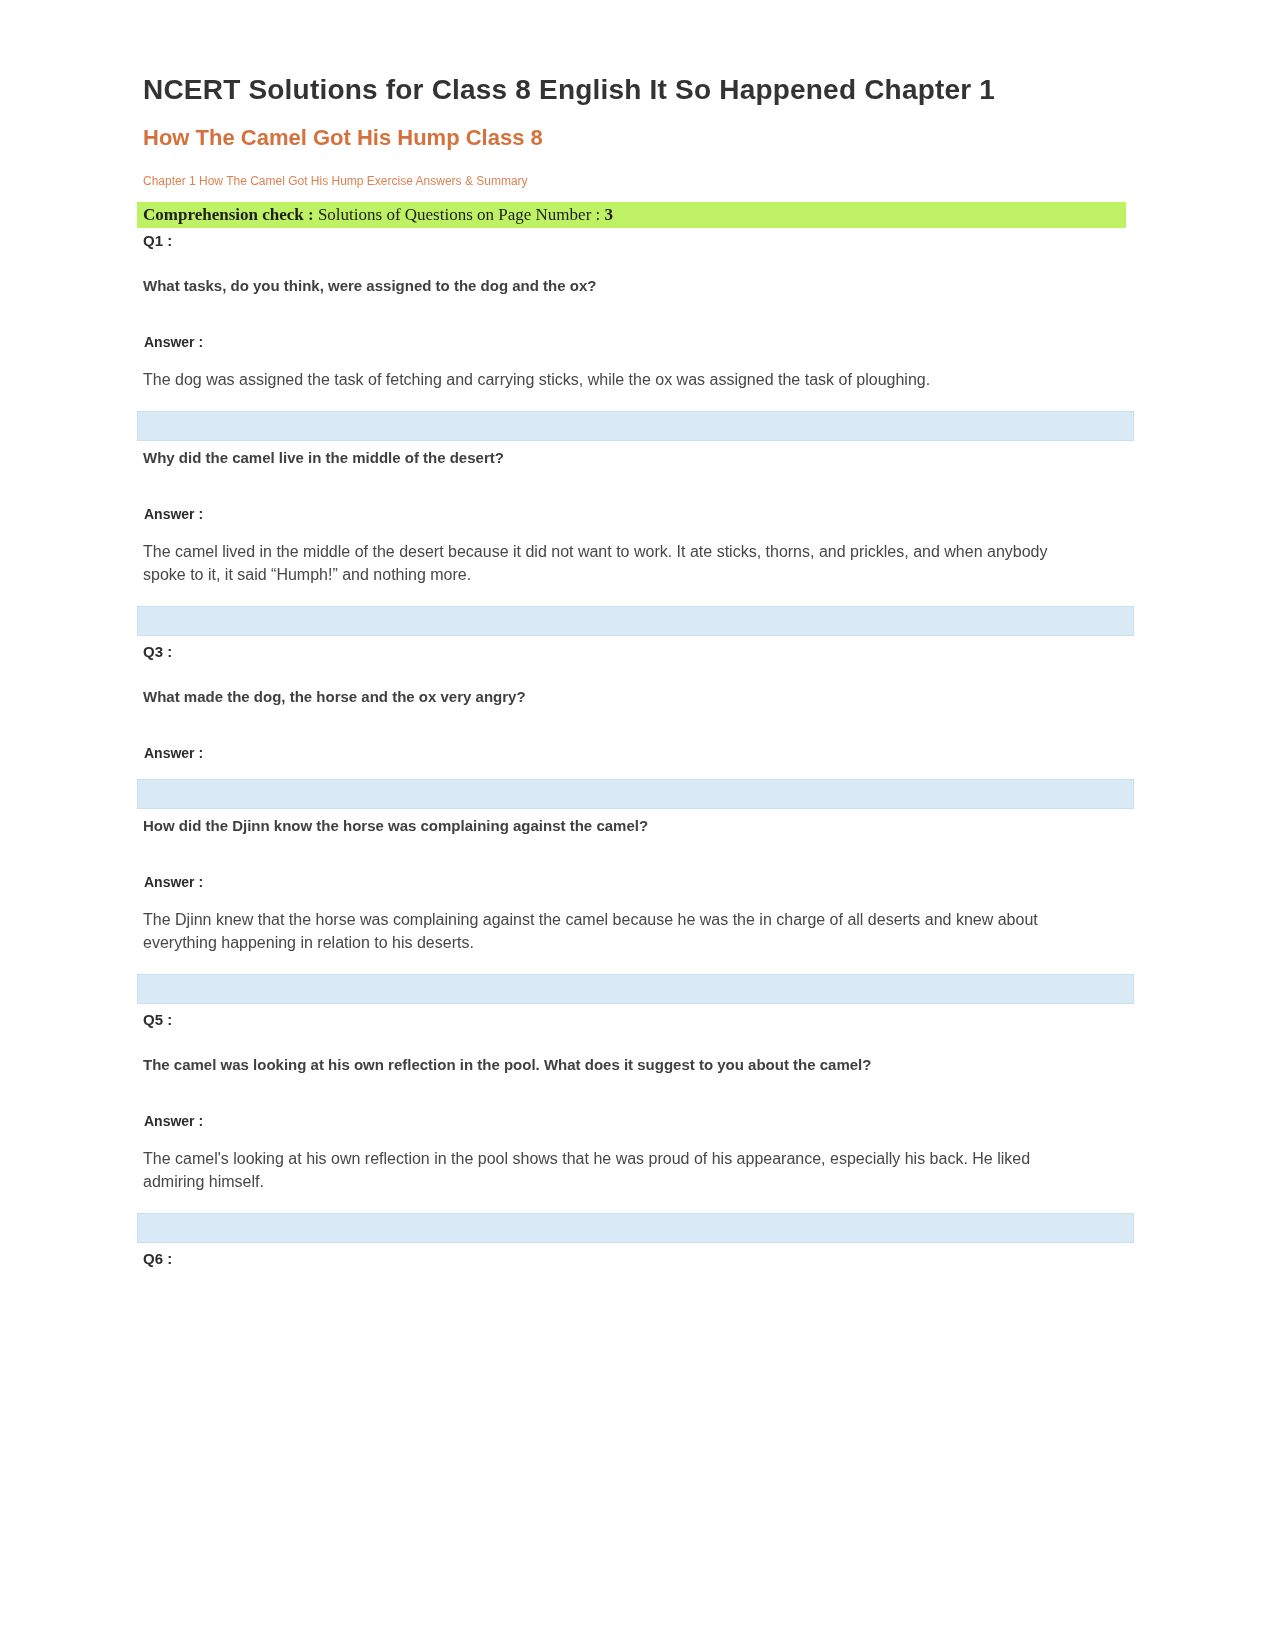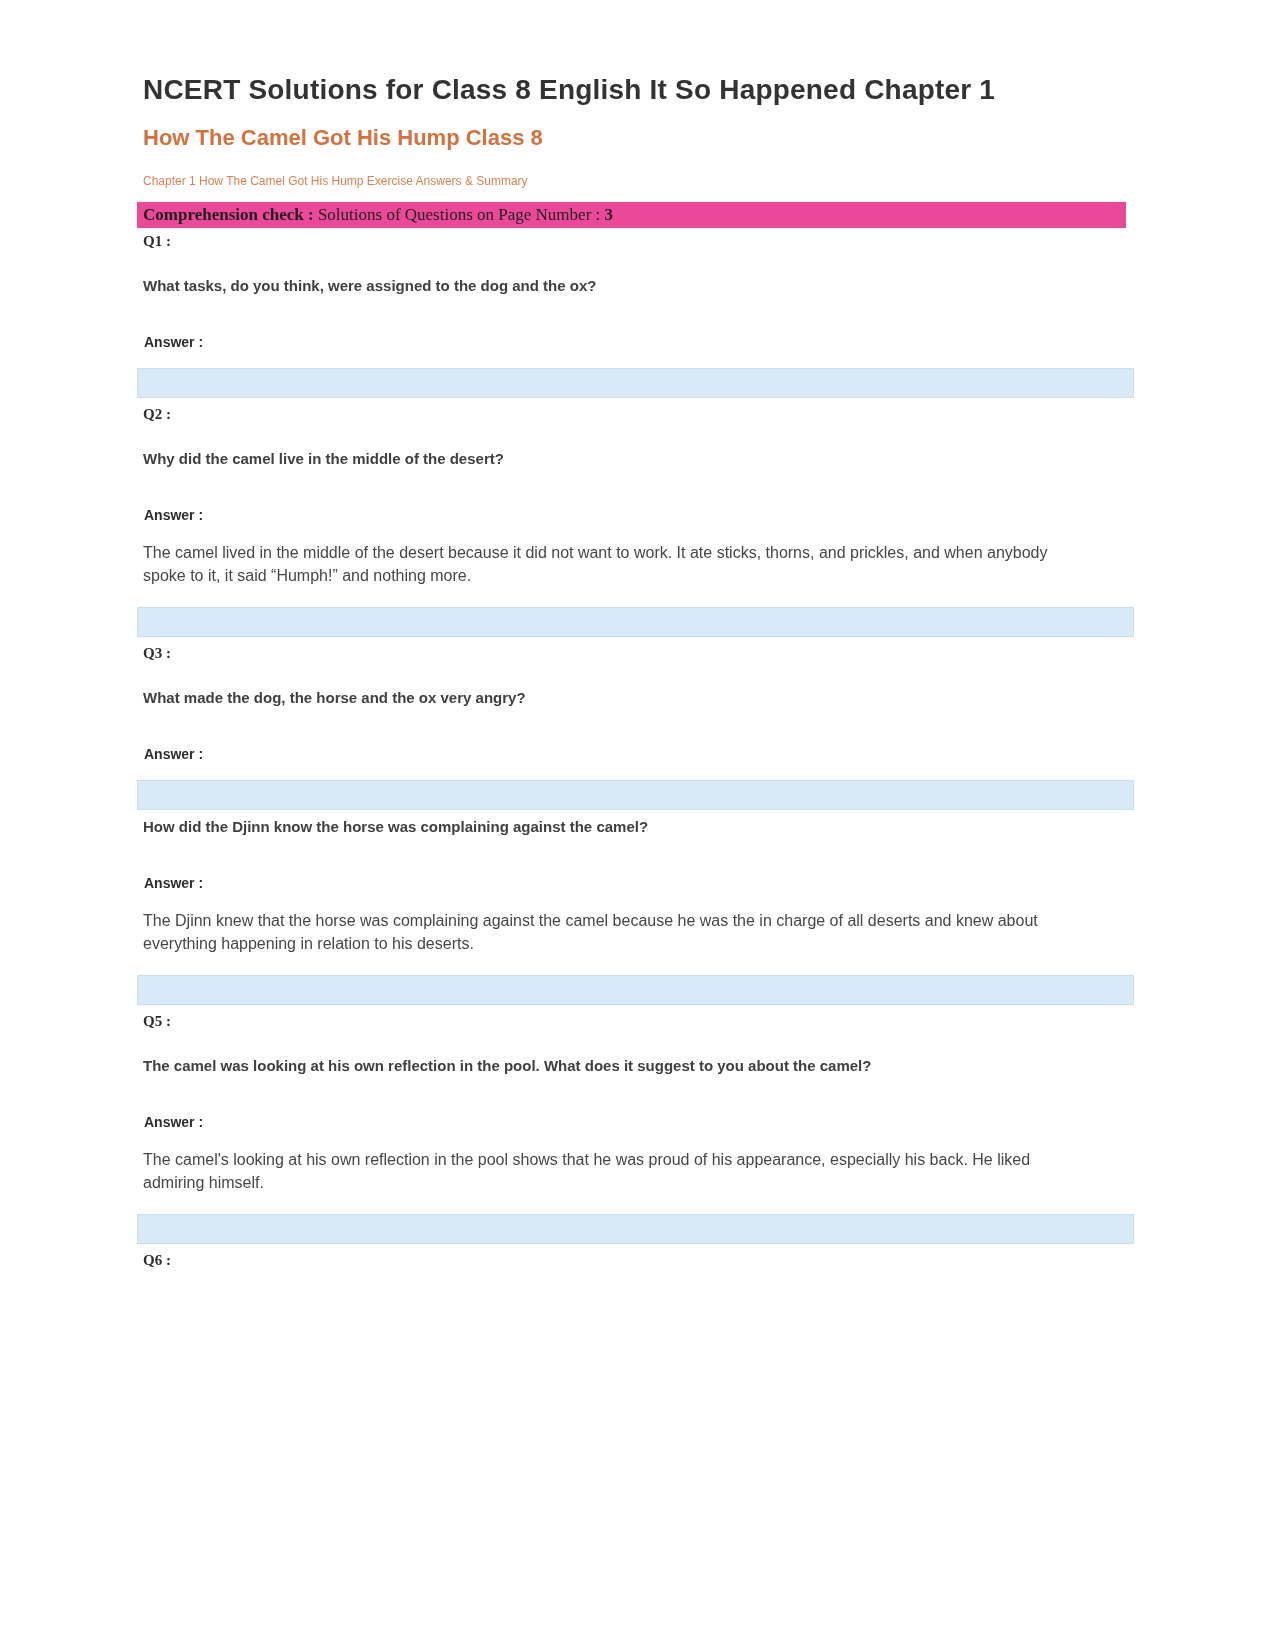"Comprehension check : Solutions of" .comp-bar { background: #ec4899 -> #bef264 }
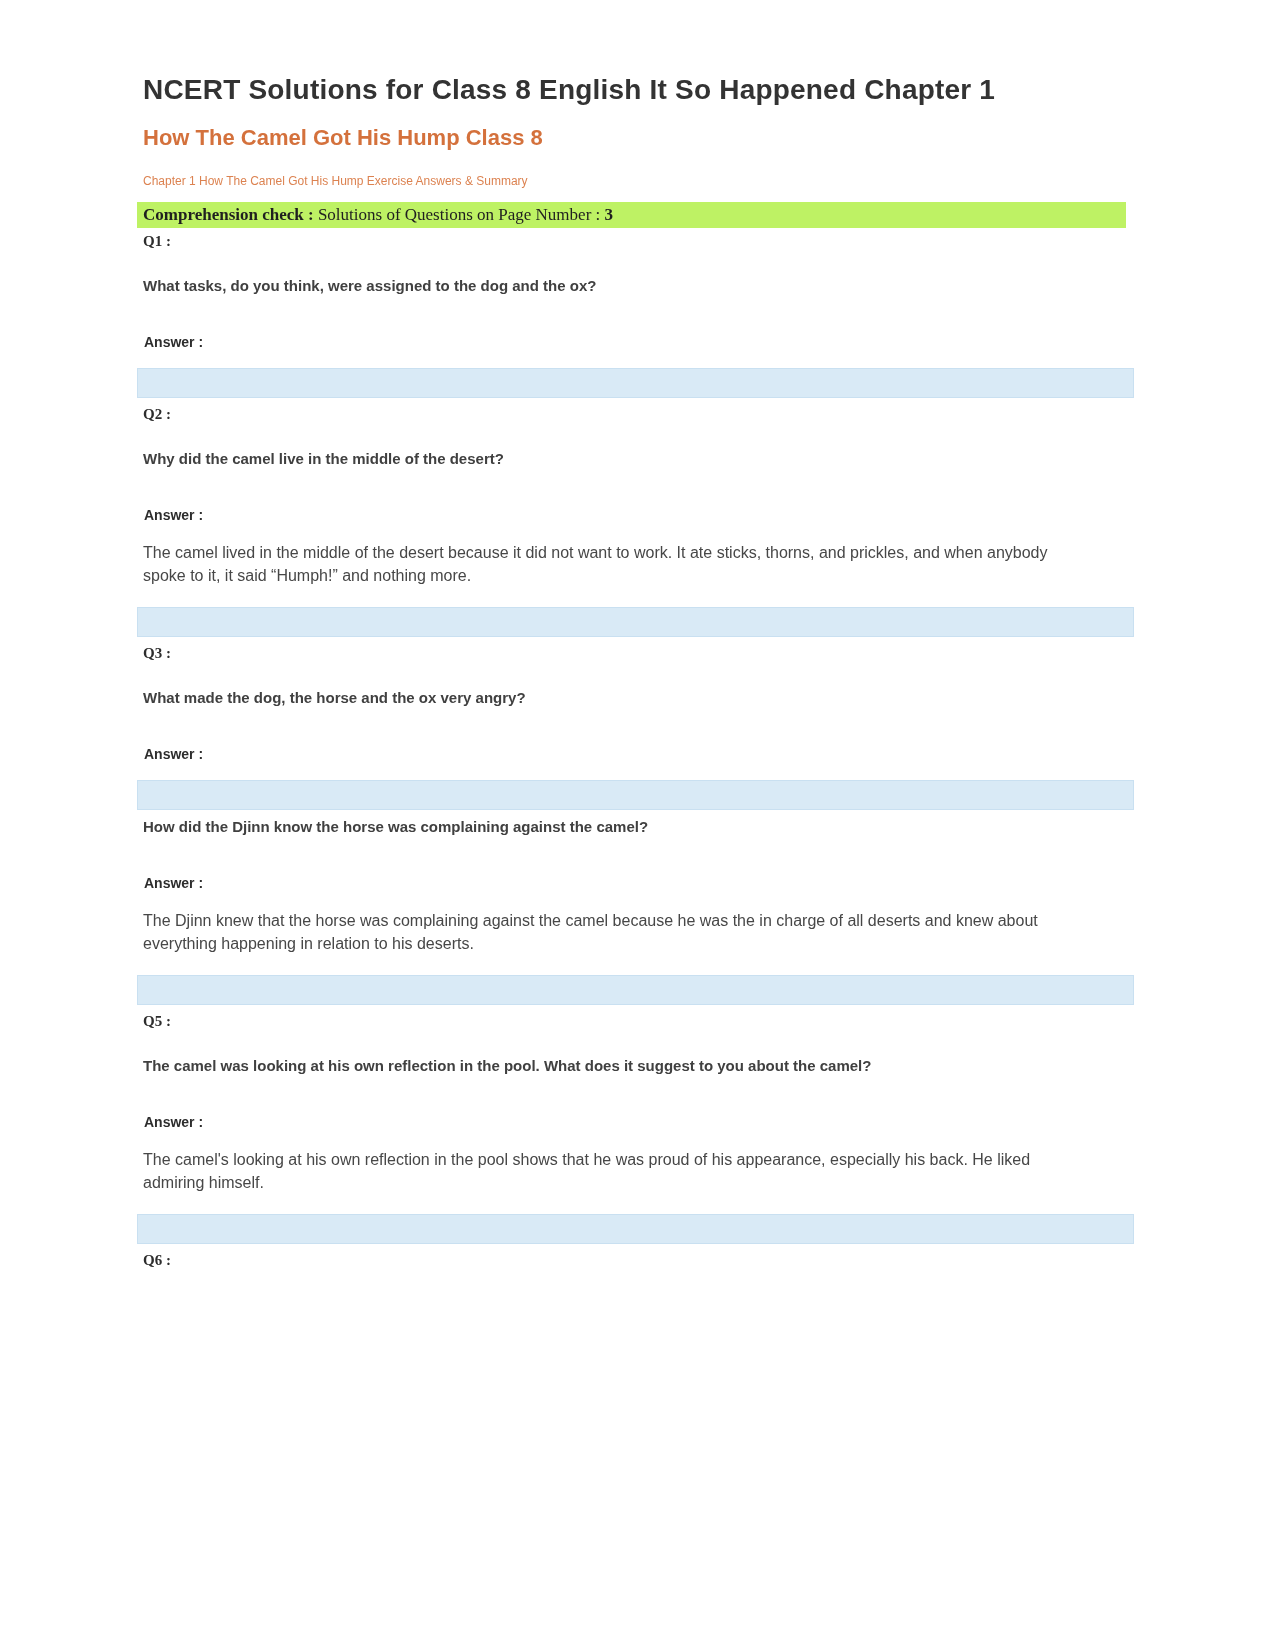"Q1 :" .q-label { font-family: Liberation Serif, serif -> none }
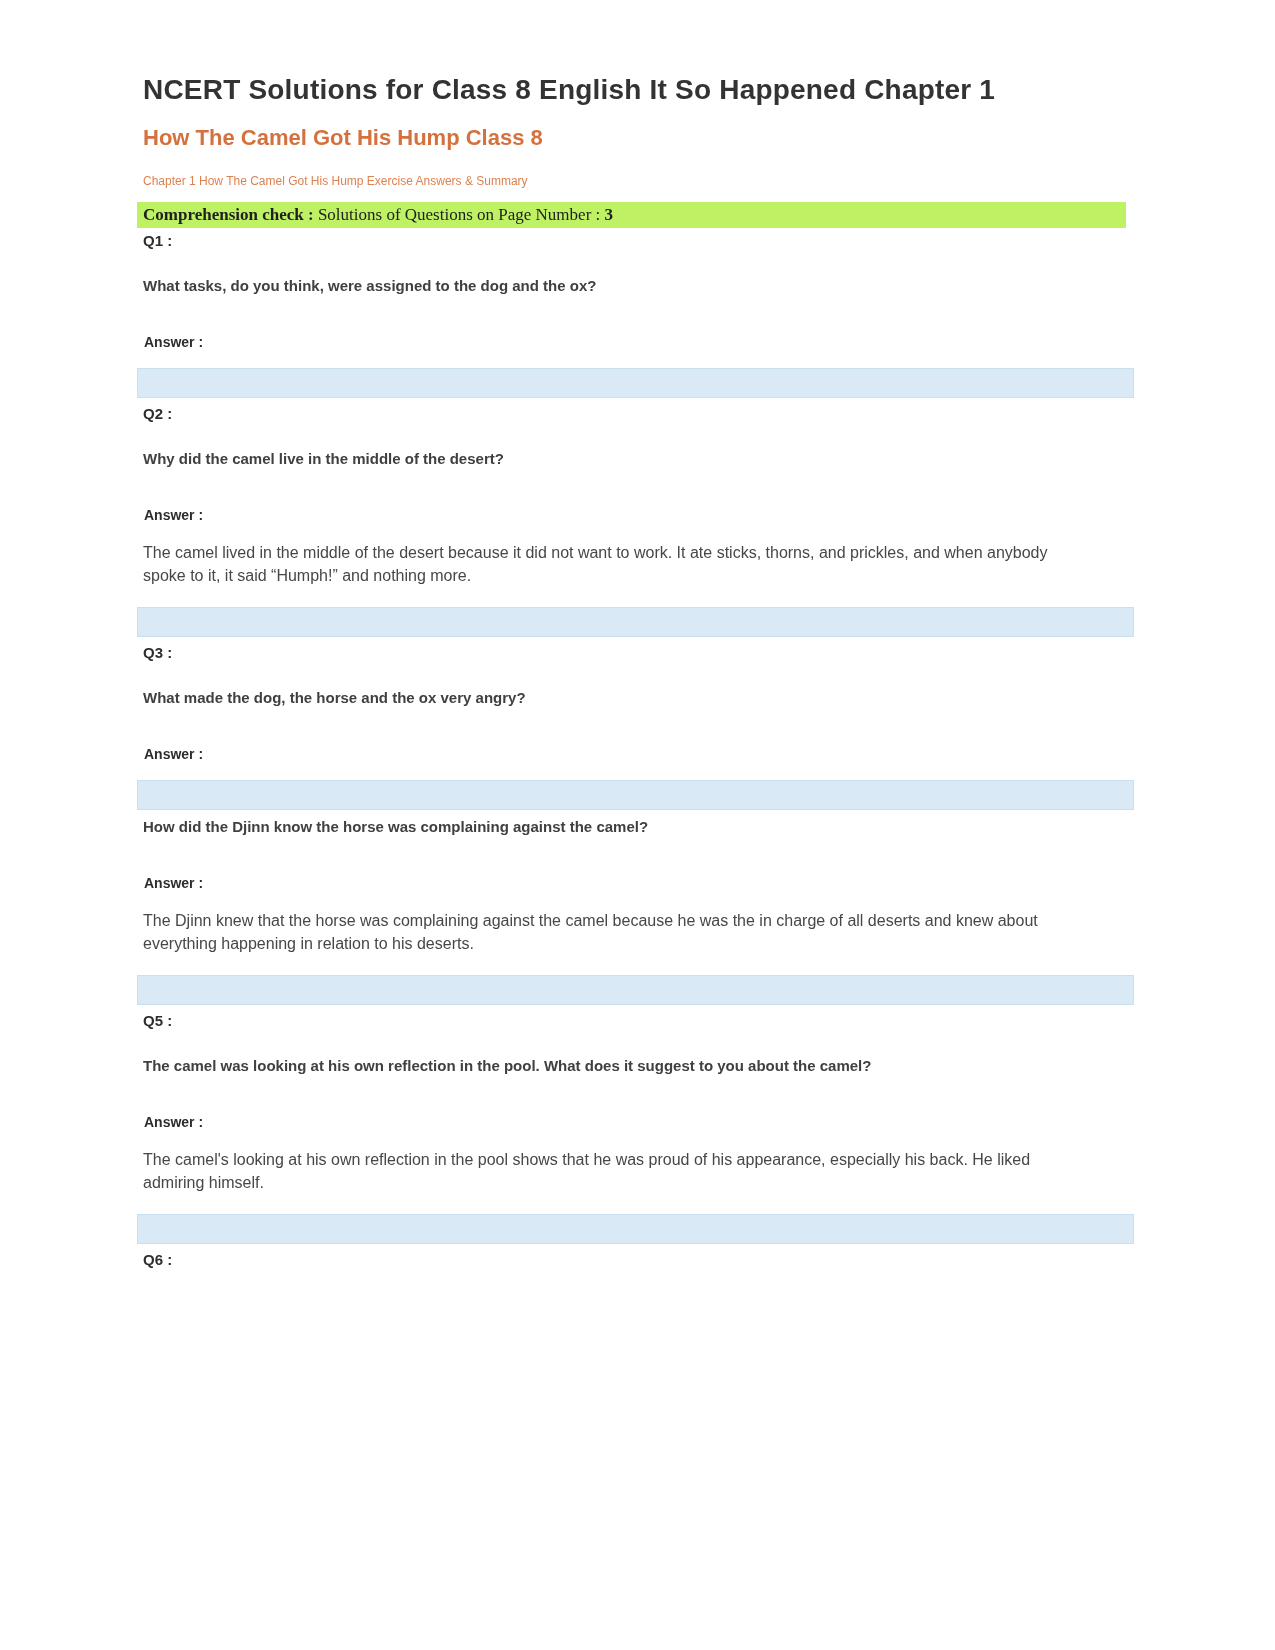"The dog was assigned the" p.a-text { html: none -> <p>The dog was assigned the task of fetching and carrying sticks, while the ox was assigned the task of ploughing.</p> }
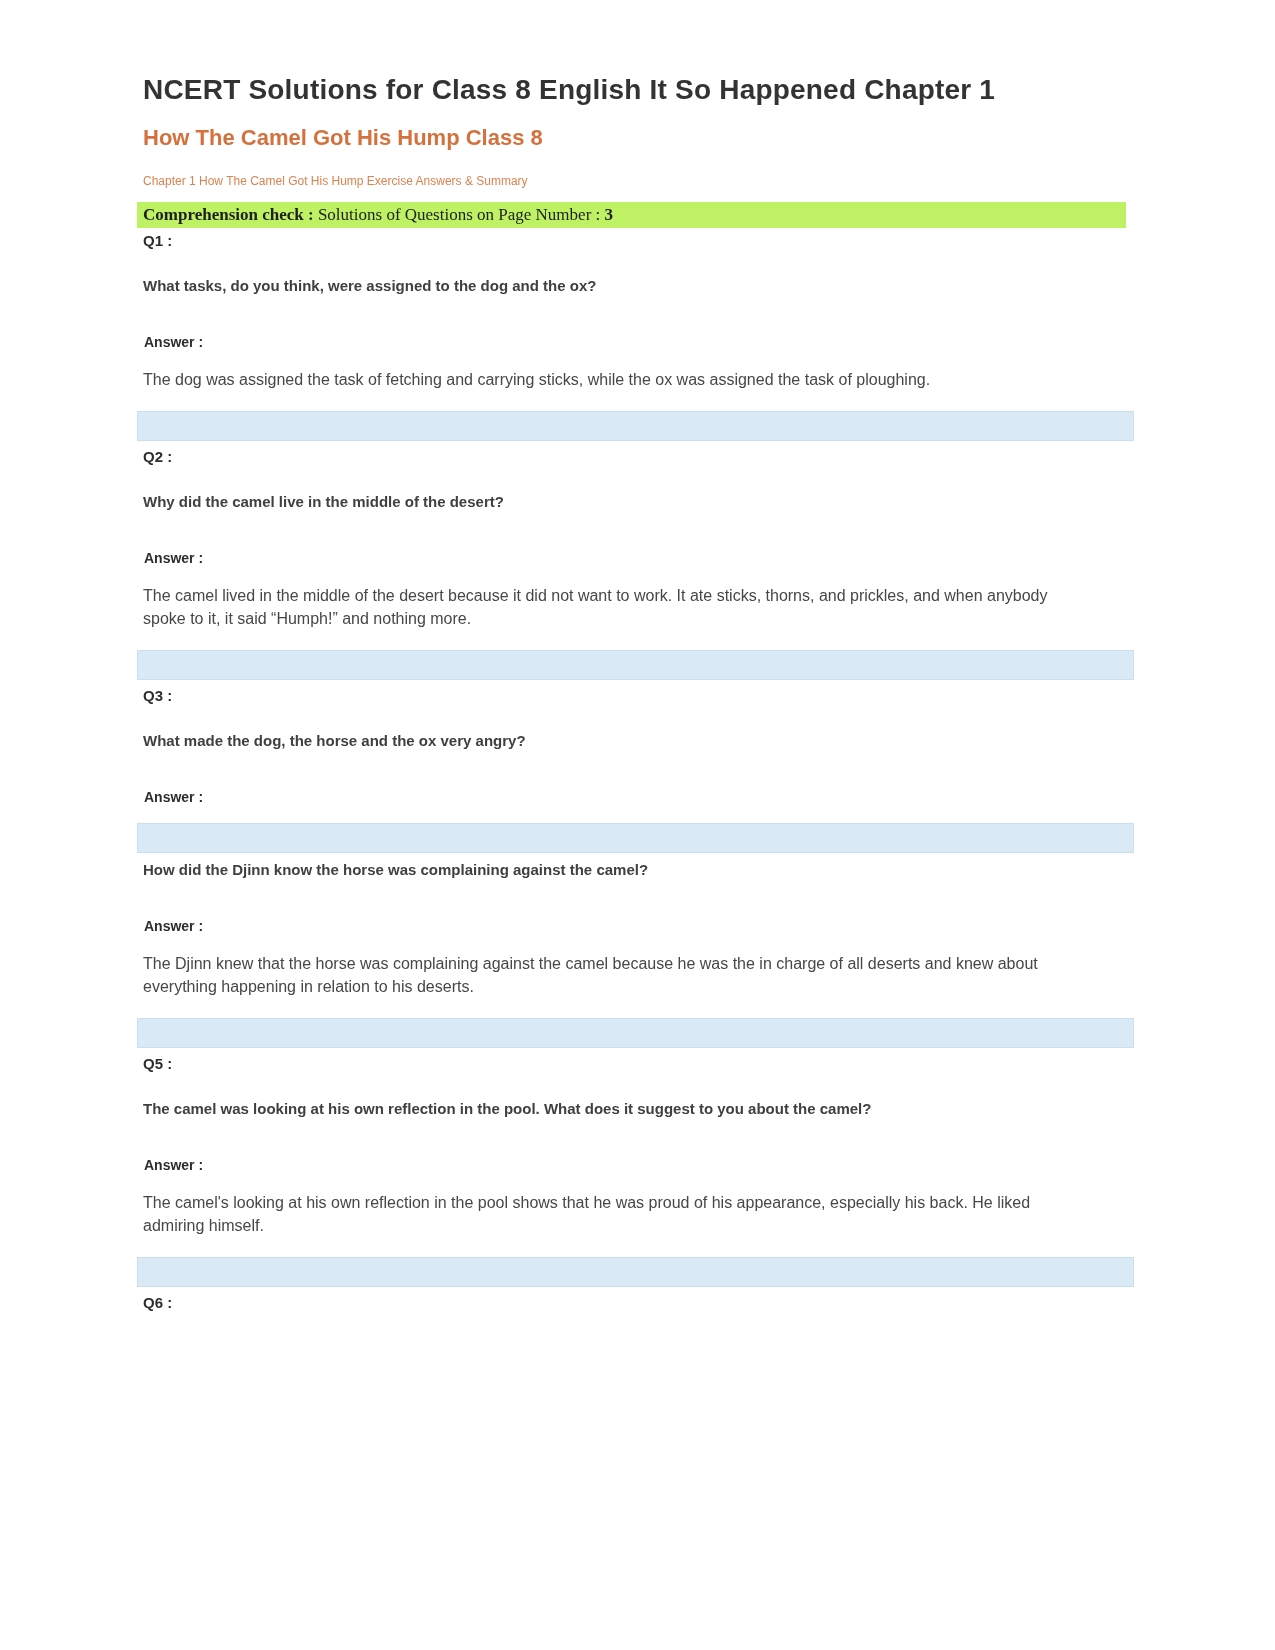"Q2 :" div.q-label { html: <div>Q2 :</div> -> none }
